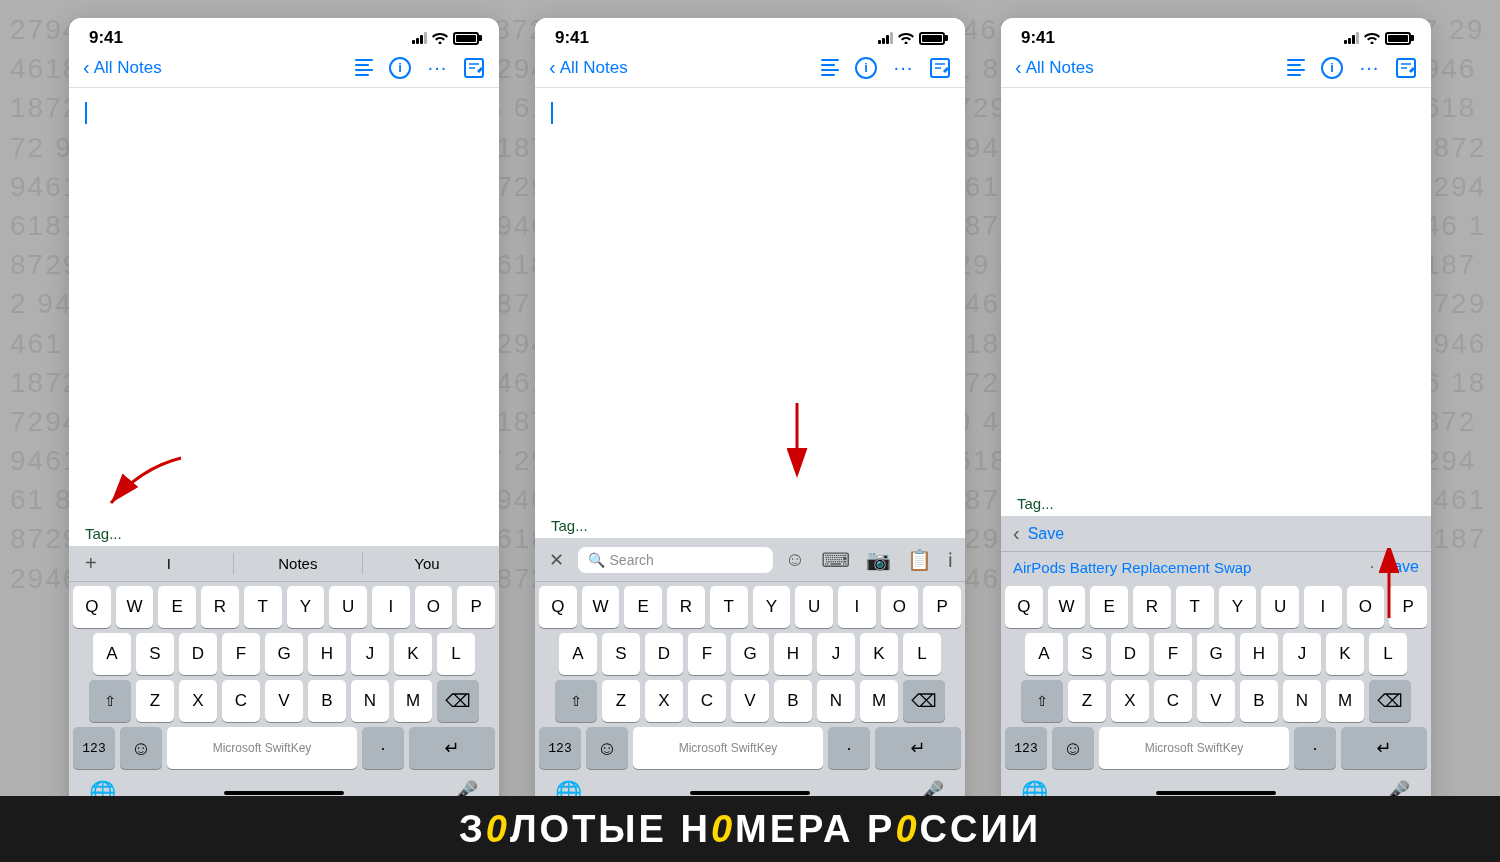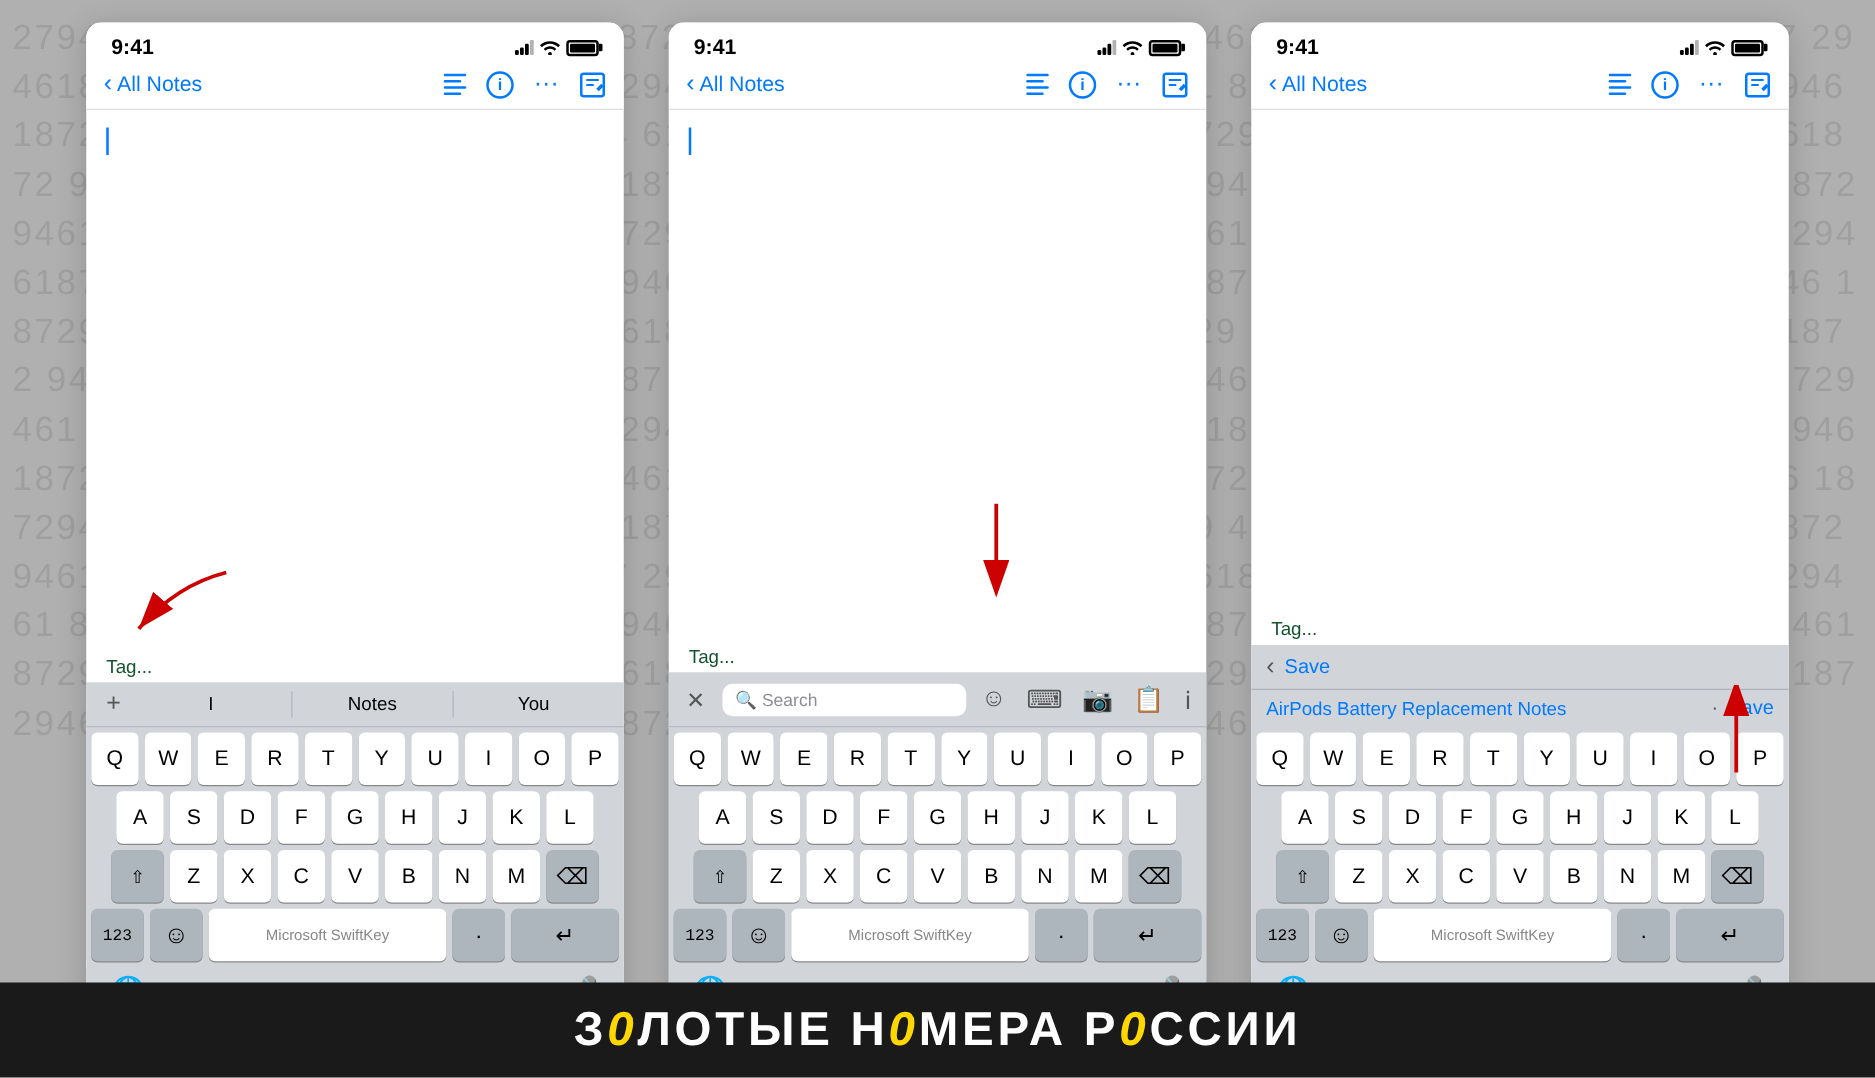"AirPods Battery Replacement Notes" span.clipboard-text { text: Notes -> Swap }
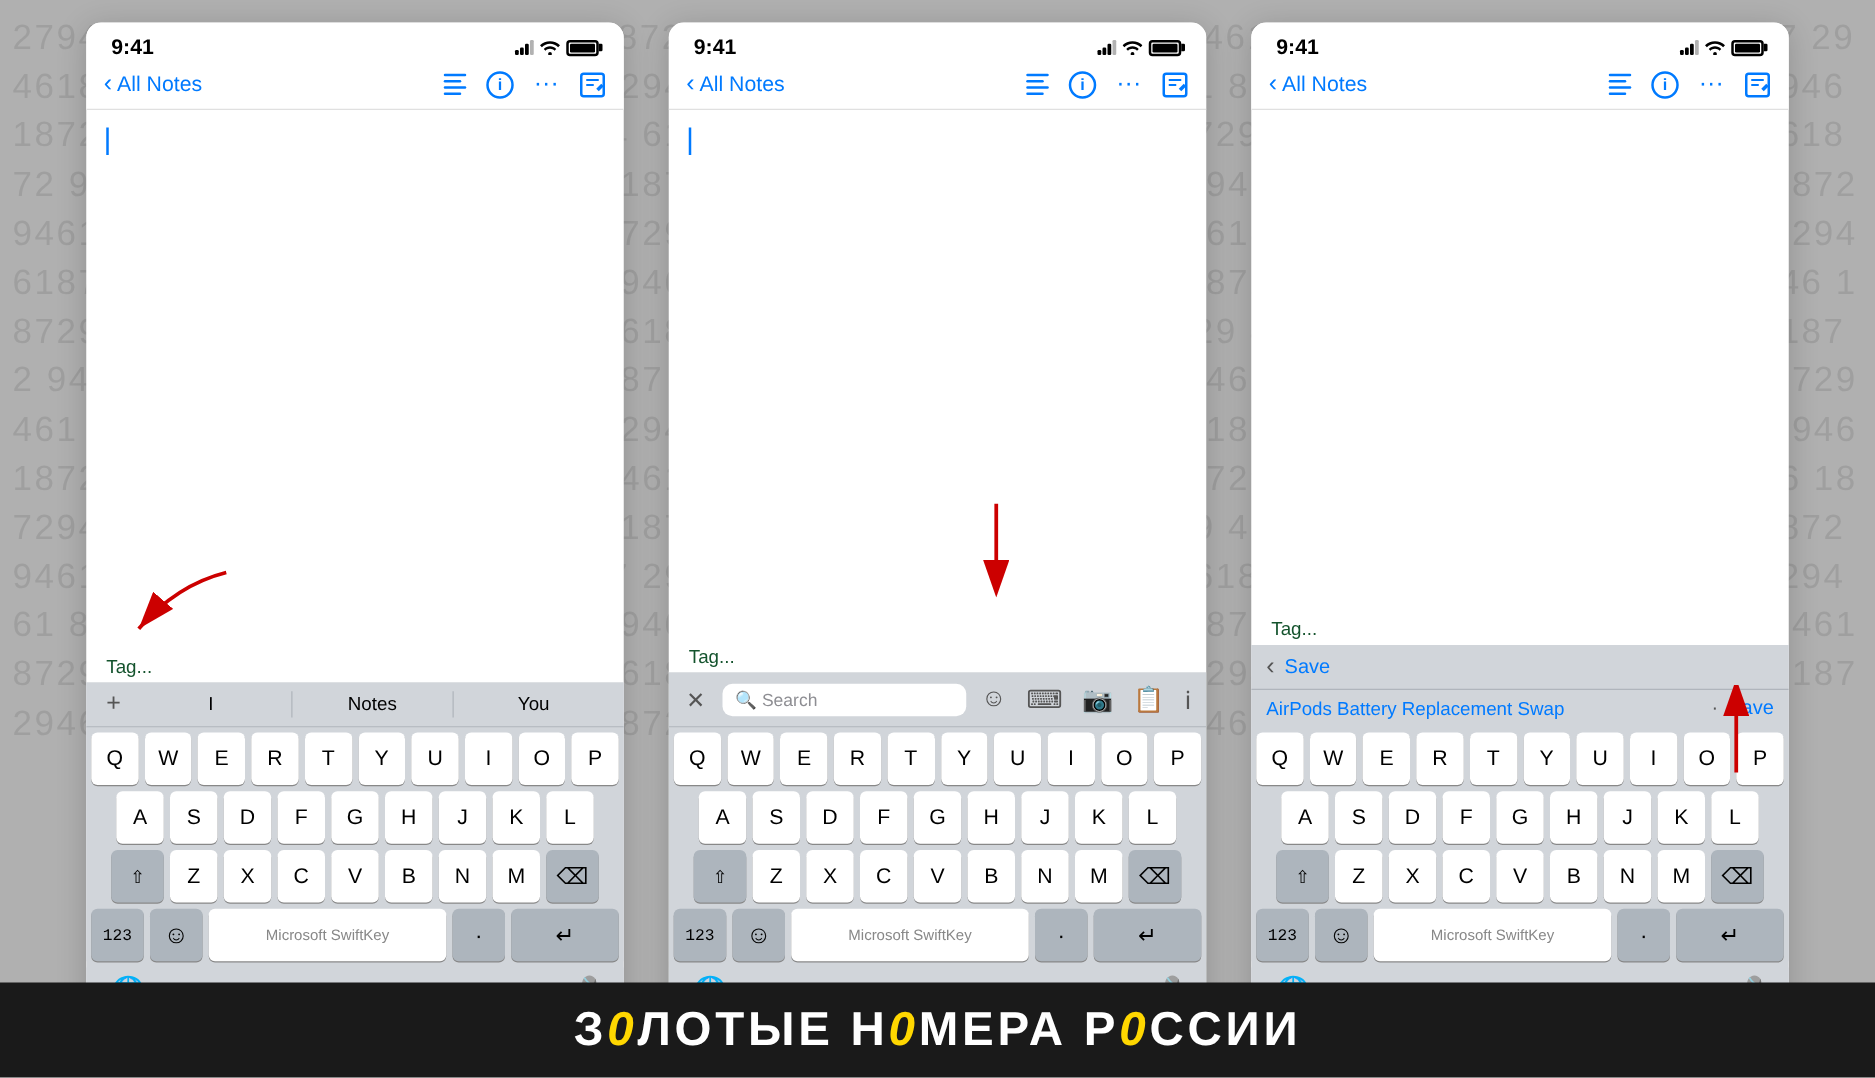"З0ЛОТЫЕ Н0МЕРА Р0ССИИ" .brand-bar { height: 76px -> 66px }
